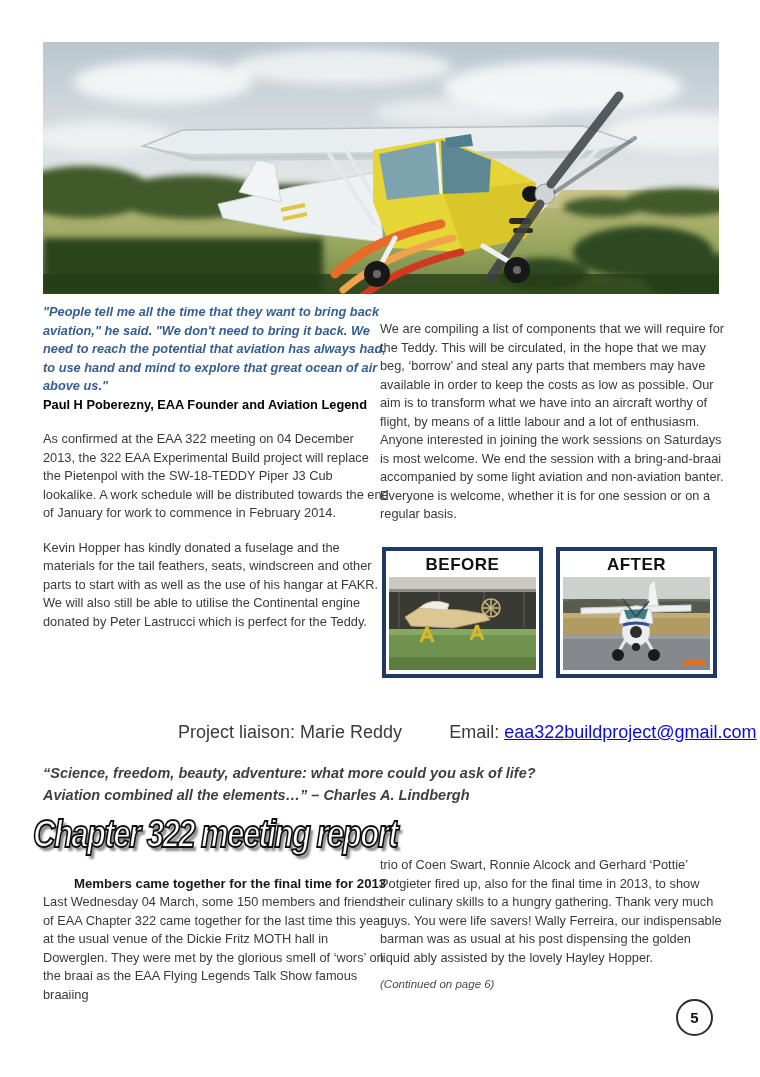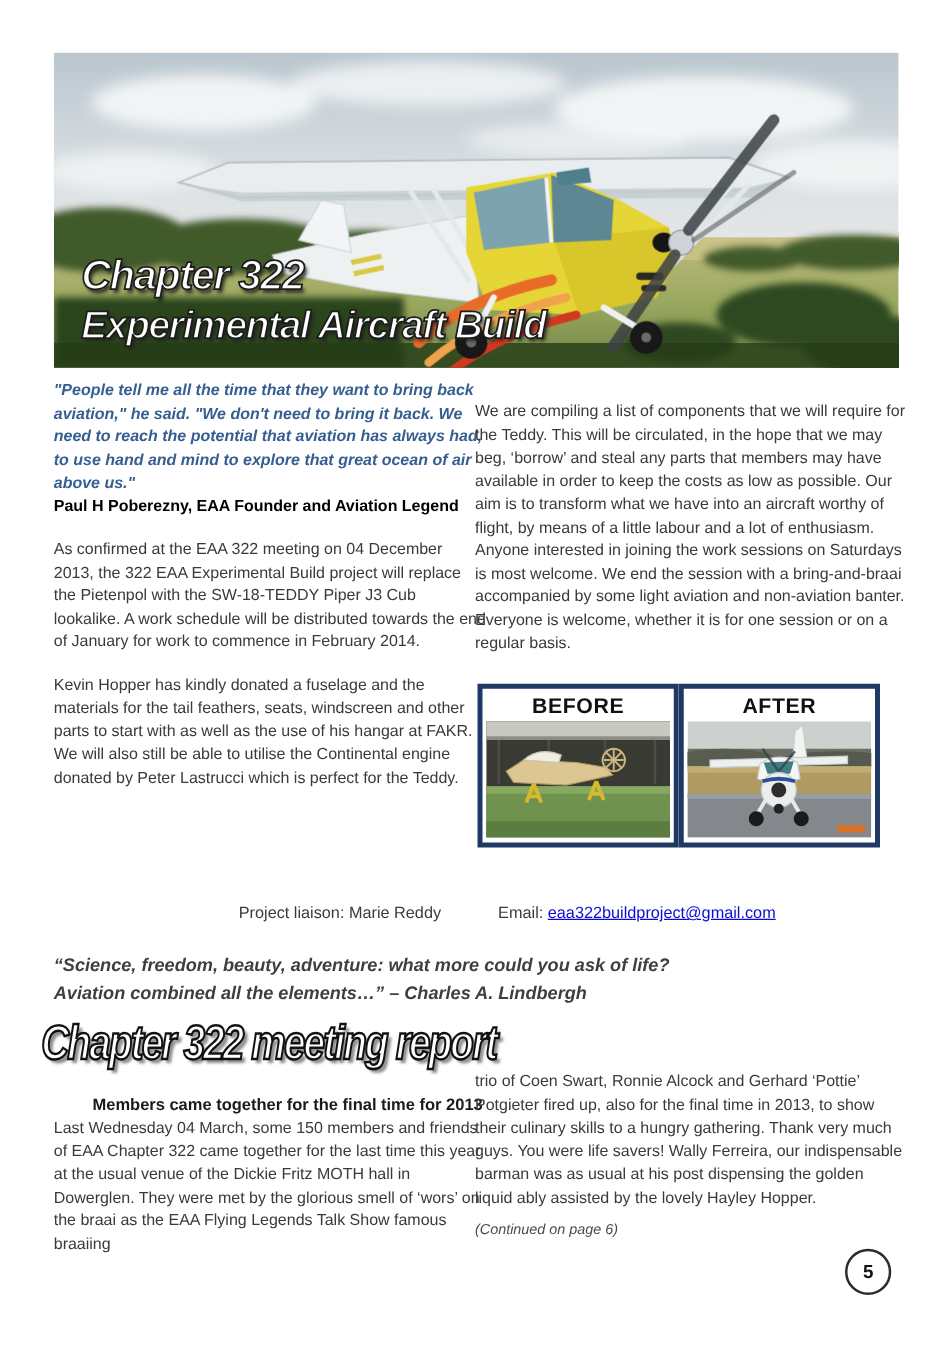"Chapter 322" div.hero-title { html: <div> <div>Chapter 322</div> <div>Experimental Aircraft Build</div> </div> -> none }
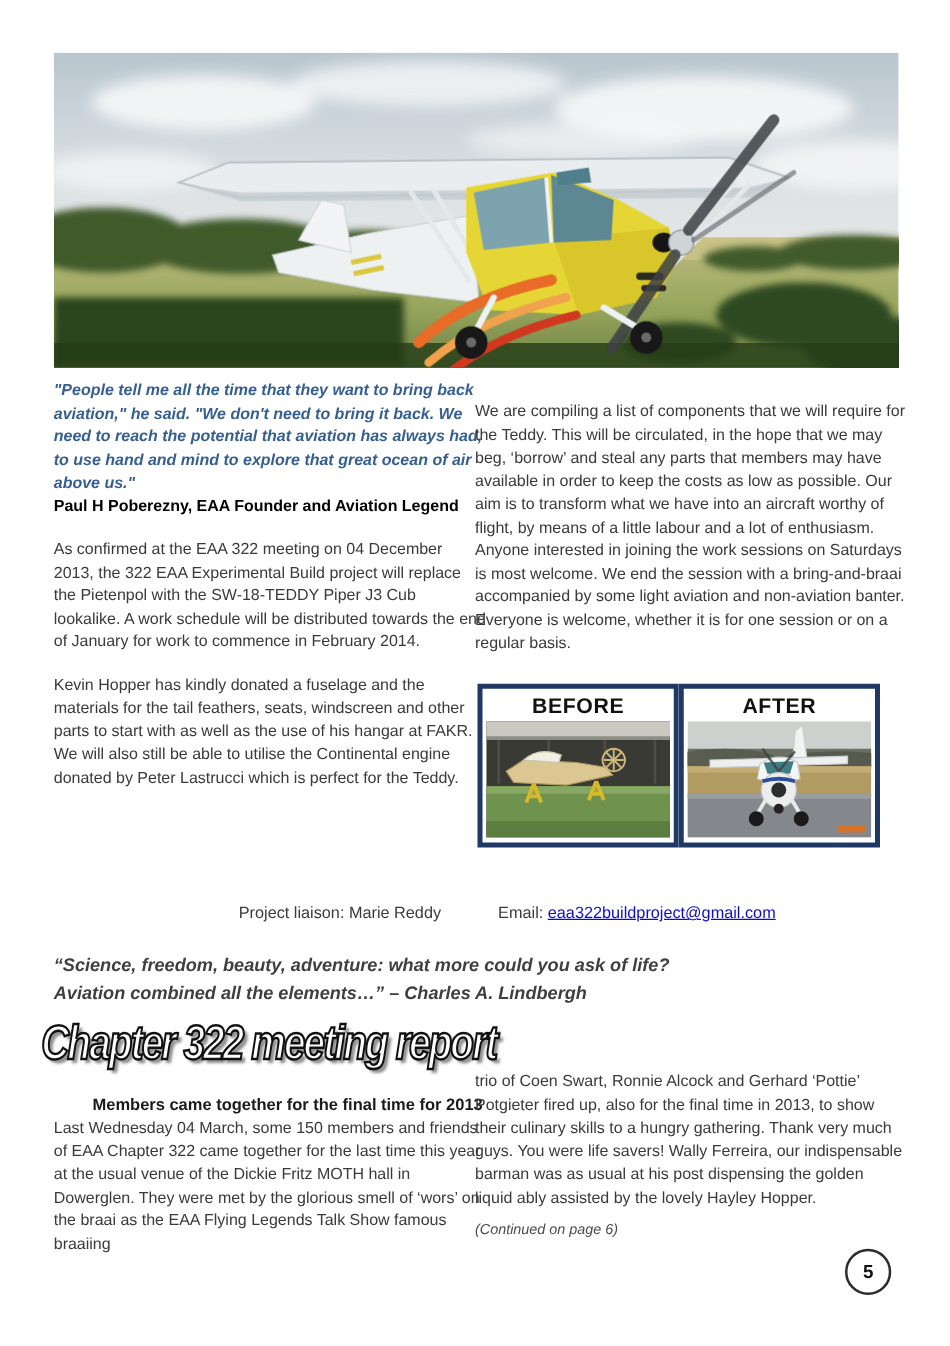"BEFORE" .ba-wrap { gap: none -> 13px }
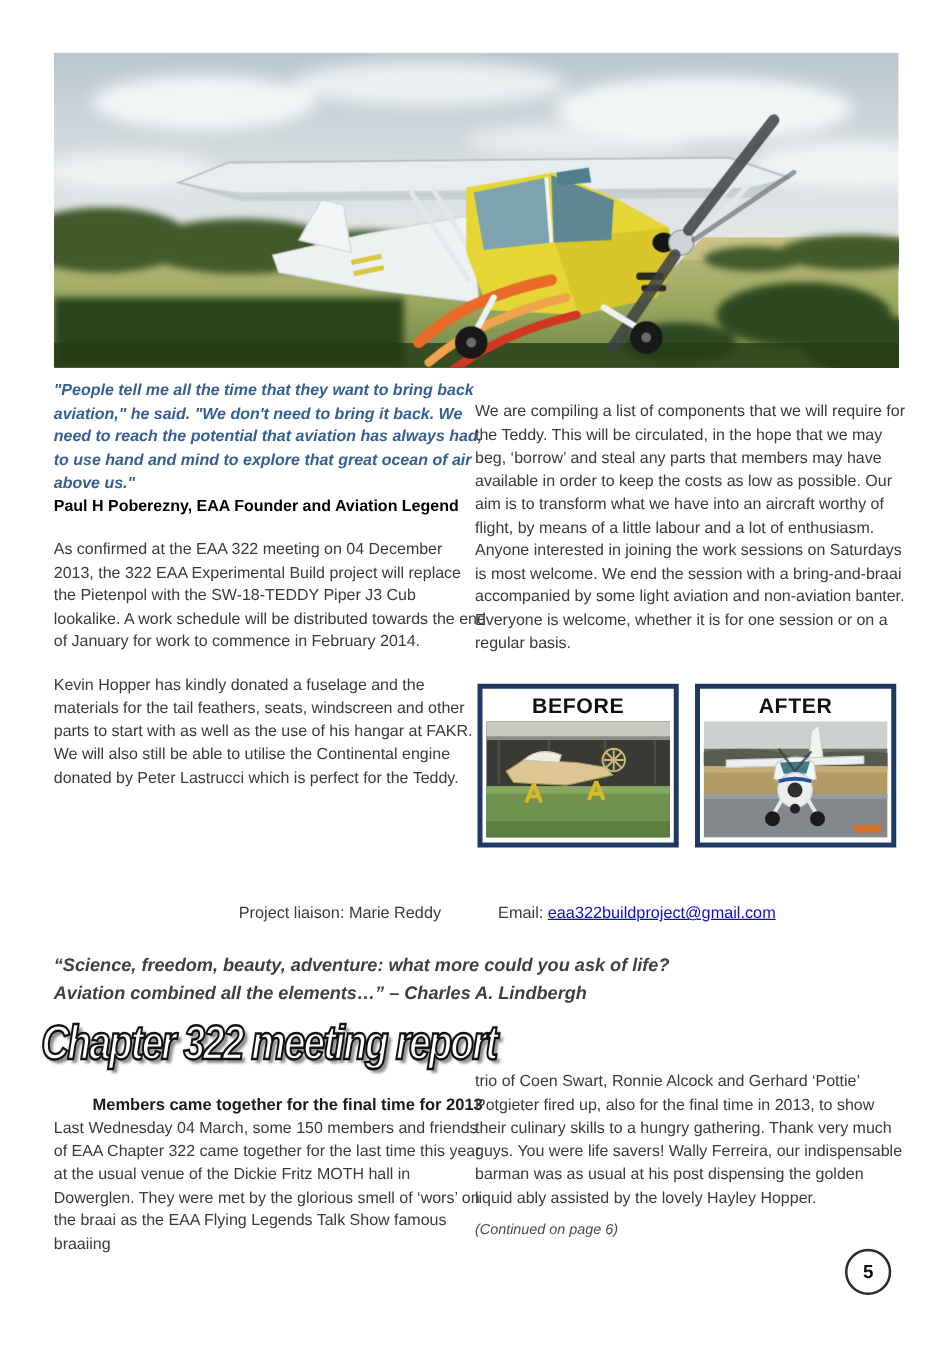"Project liaison: Marie Reddy Email:" .liaison { font-size: 13px -> 18px; left: 191px -> 178px }
